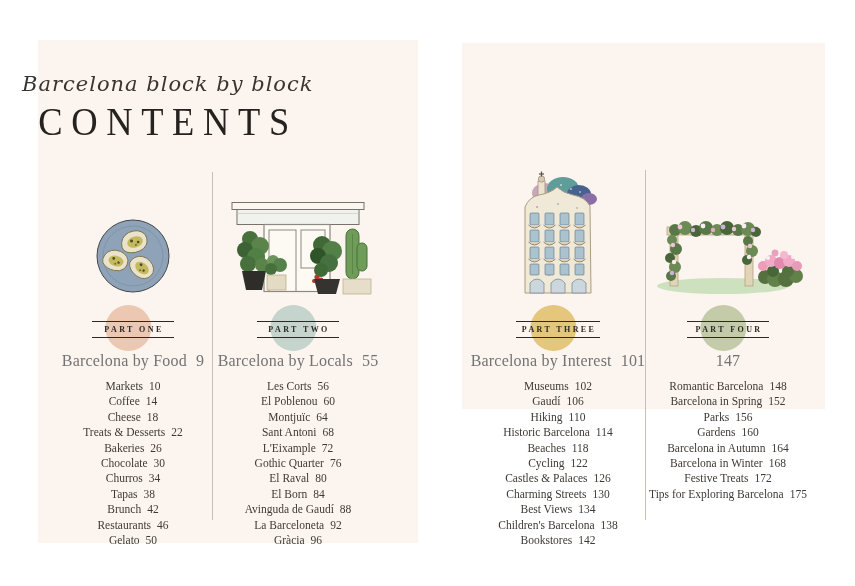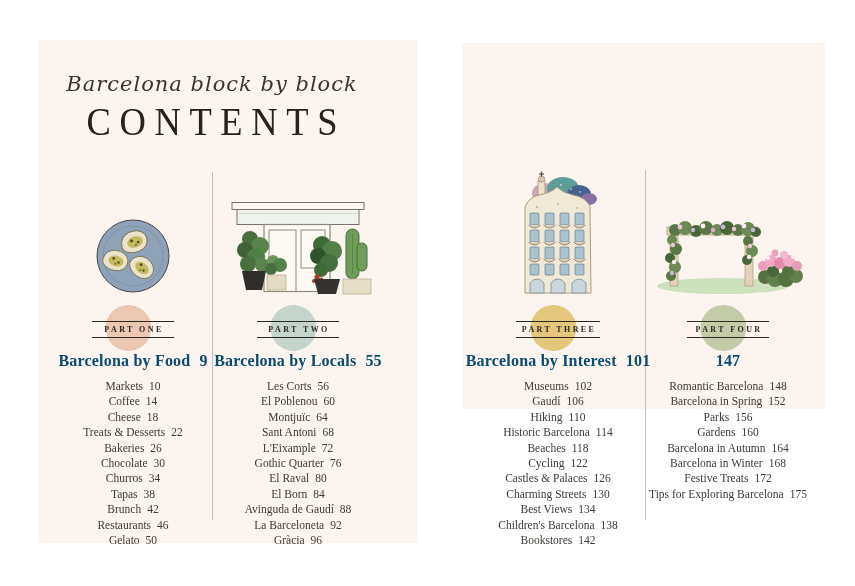"Barcelona block by block" .book-header { text-align: center -> none }
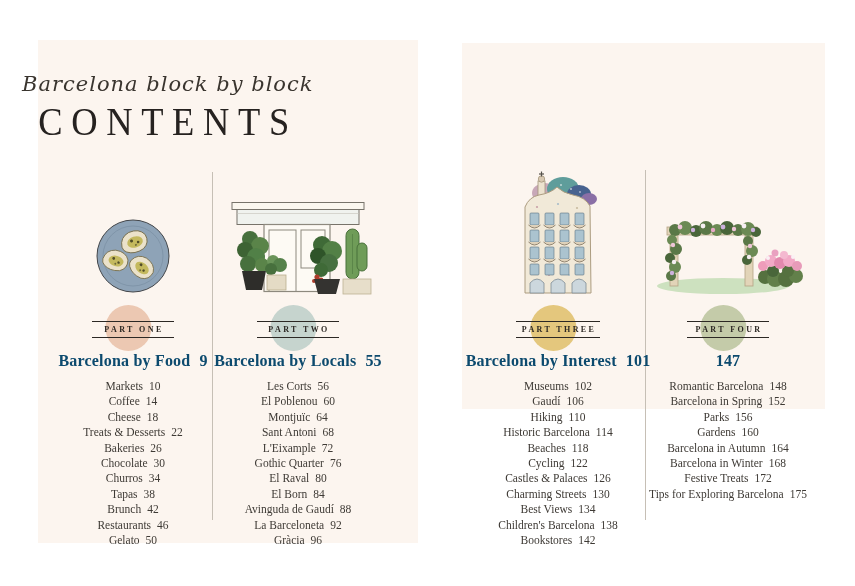"Barcelona by Food" .part-heading { color: #0c4a6e -> #737373; font-weight: bold -> normal }
